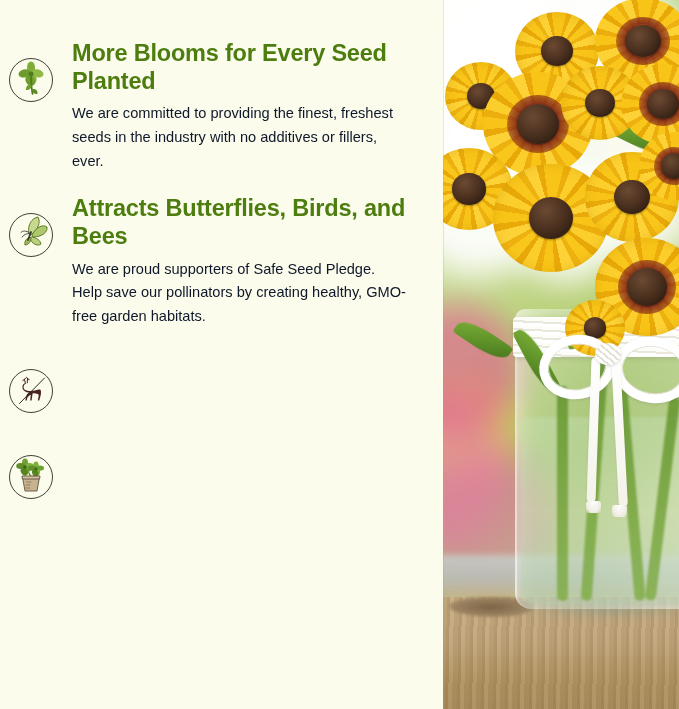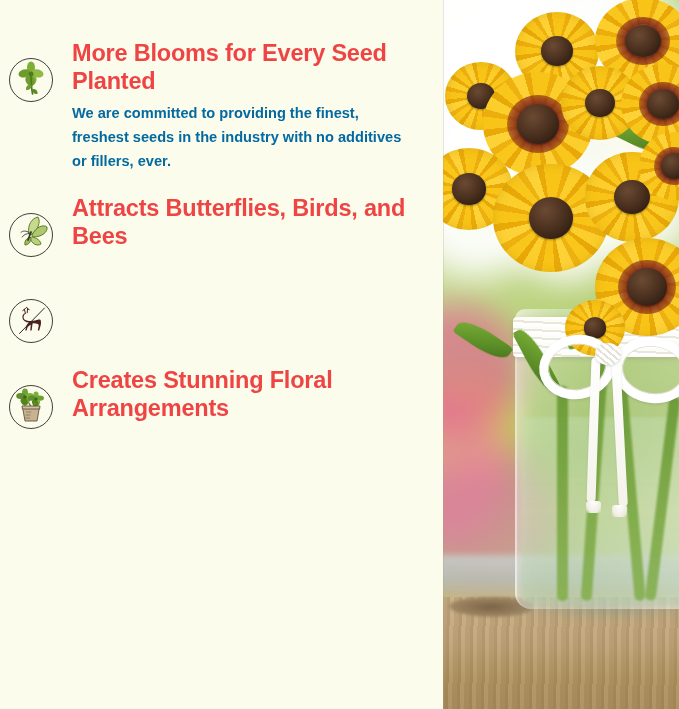"More Blooms for Every Seed" .feature-title { color: #ef4444 -> #4d7c0f }
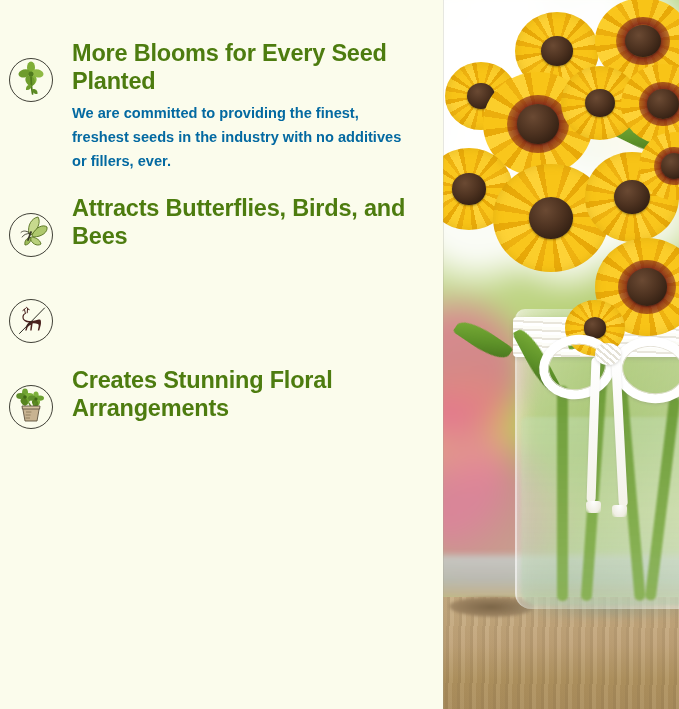"We are committed to providing" .feature-desc { color: #0369a1 -> #0f172a; font-weight: bold -> normal }
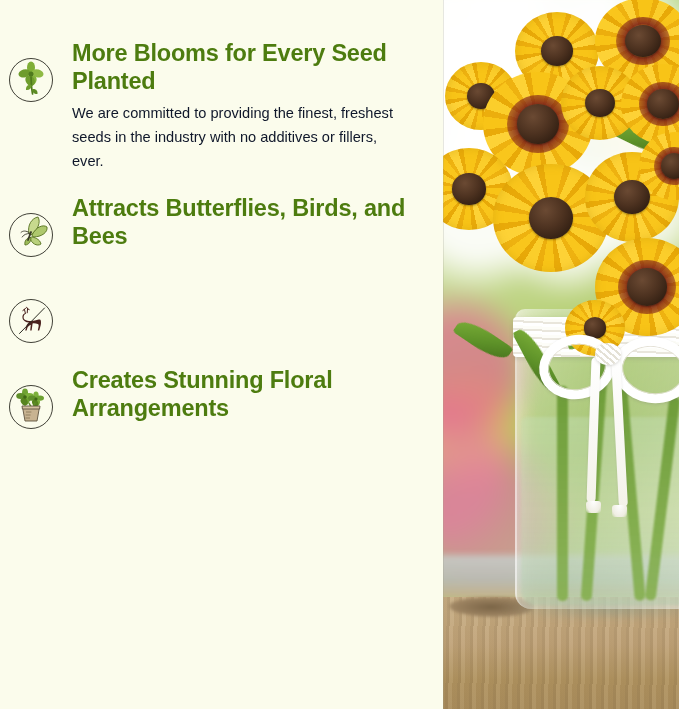"We are proud supporters of" p.feature-desc { html: none -> <p>We are proud supporters of Safe Seed Pledge. Help save our pollinators by creating healthy, GMO-free garden habitats.</p> }
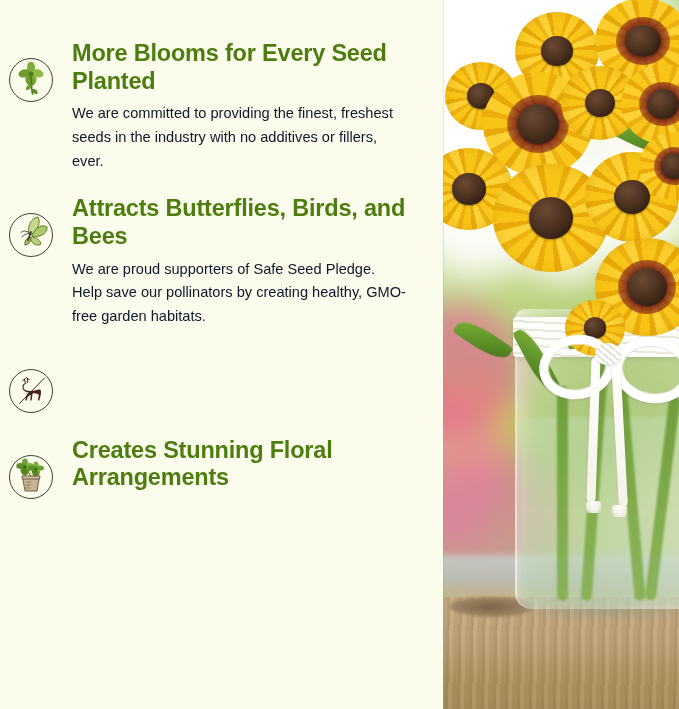"Creates Stunning Floral Arrangements" h2.feature-title { html: <h2>Creates Stunning Floral Arrangements</h2> -> none }
